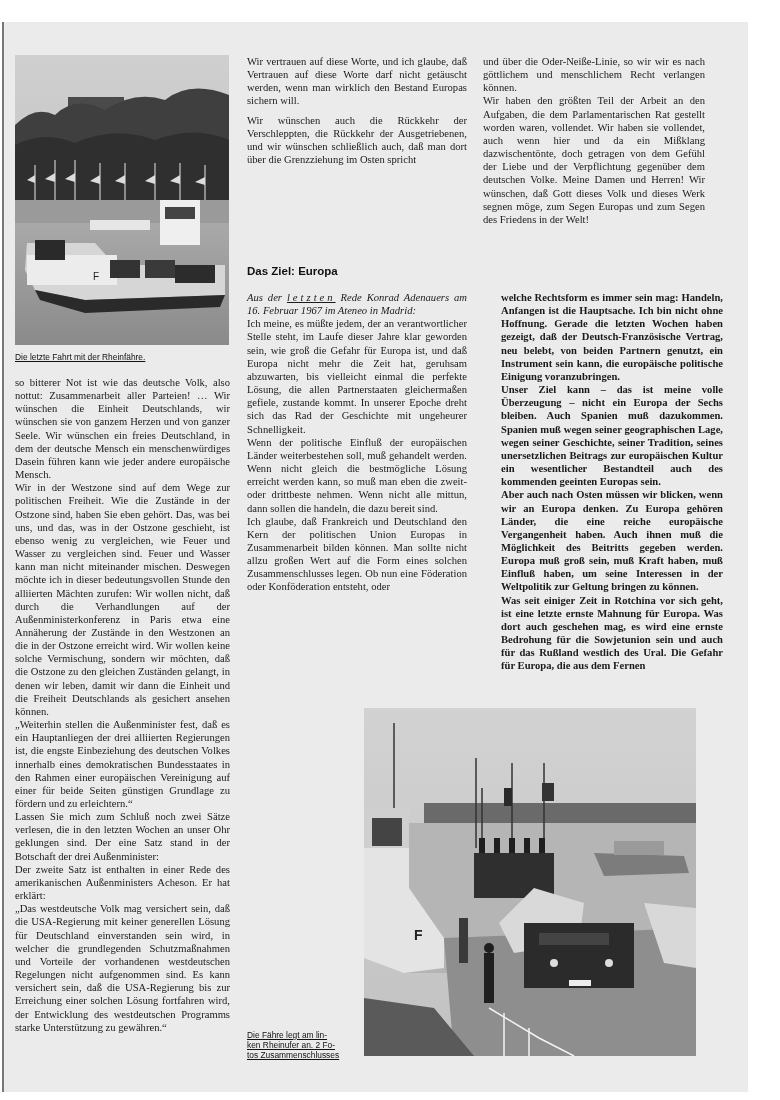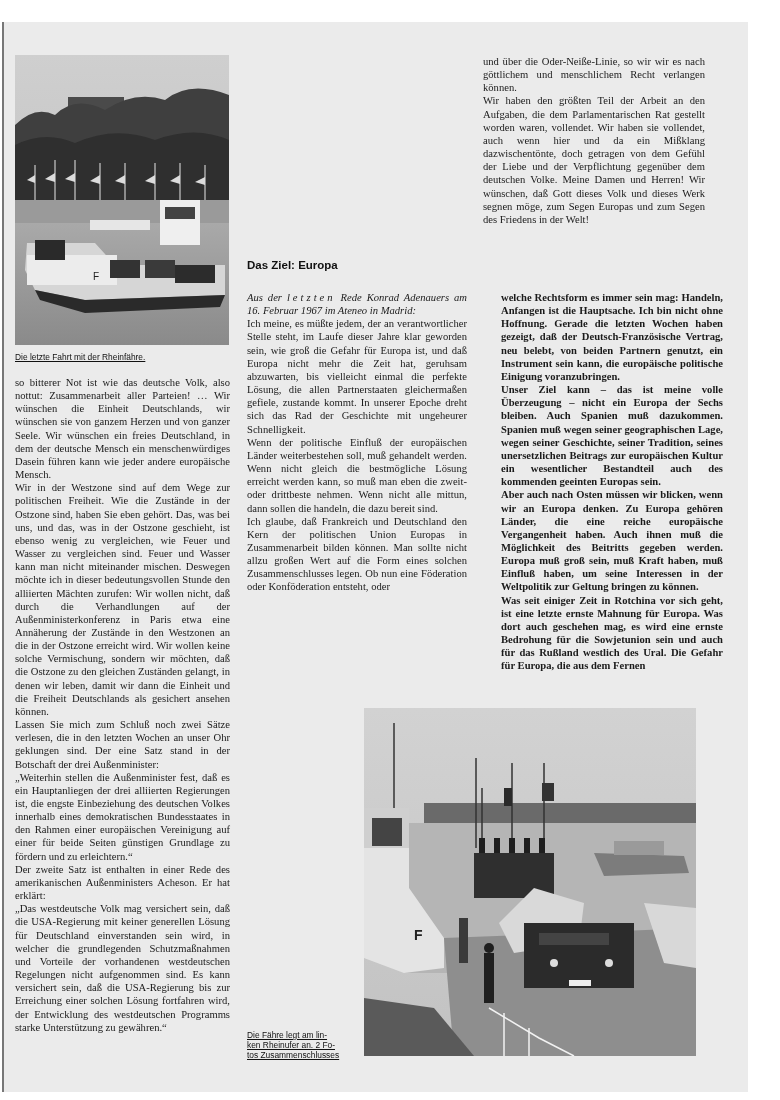"Wir vertrauen auf diese Worte," p { html: none -> <p>Wir vertrauen auf diese Worte, und ich glaube, daß Vertrauen auf diese Worte darf nicht getäuscht werden, wenn man wirklich den Bestand Europas sichern will.</p> }
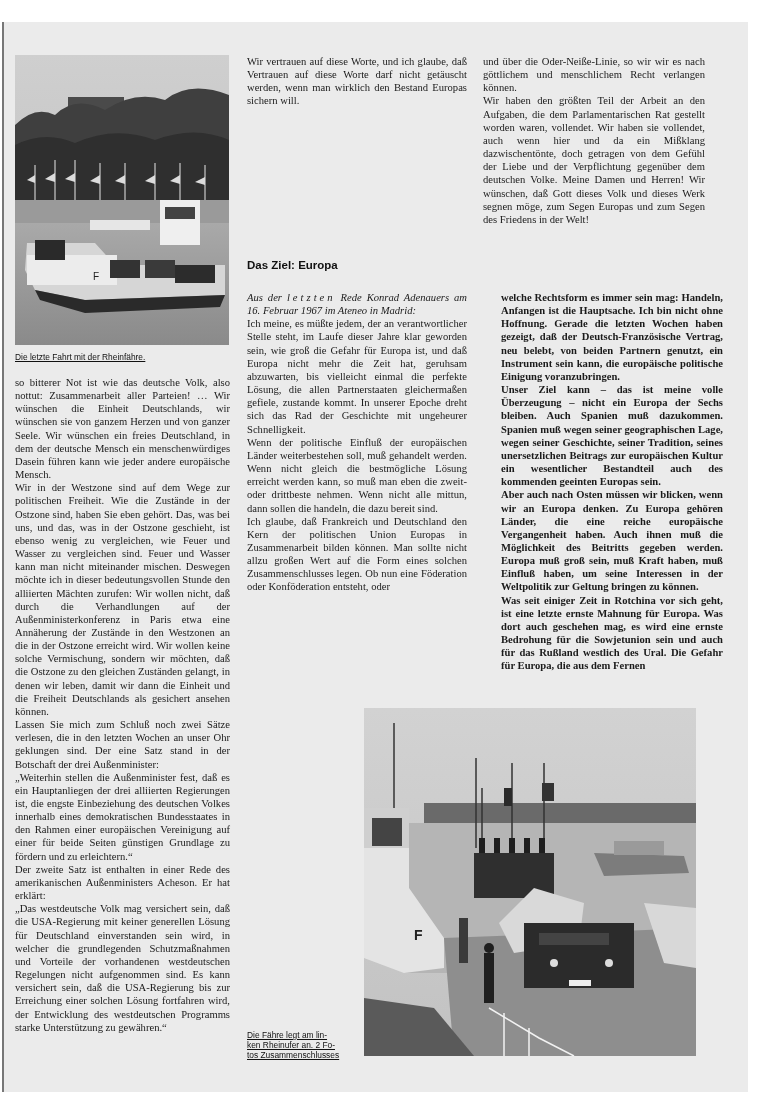"Wir wünschen auch die Rückkehr" p.gap { html: none -> <p>Wir wünschen auch die Rückkehr der Verschleppten, die Rückkehr der Ausgetriebenen, und wir wünschen schließlich auch, daß man dort über die Grenzziehung im Osten spricht</p> }
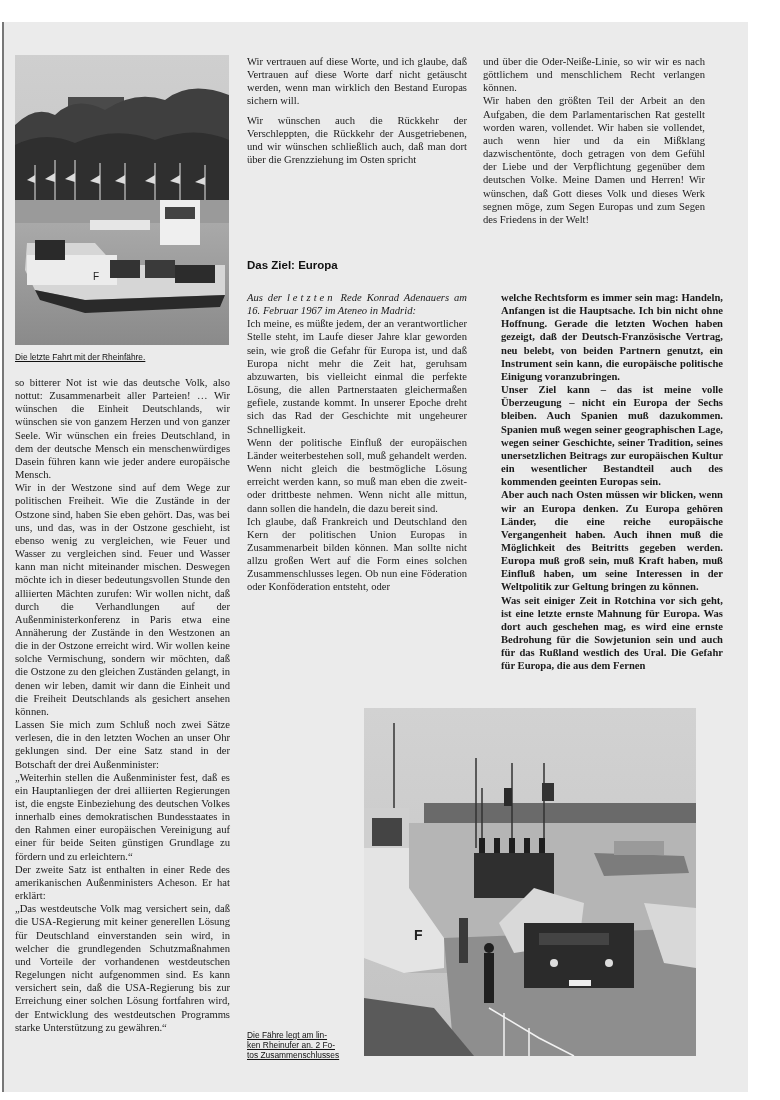"Das Ziel: Europa" div.heading { top: 259px -> 265px }
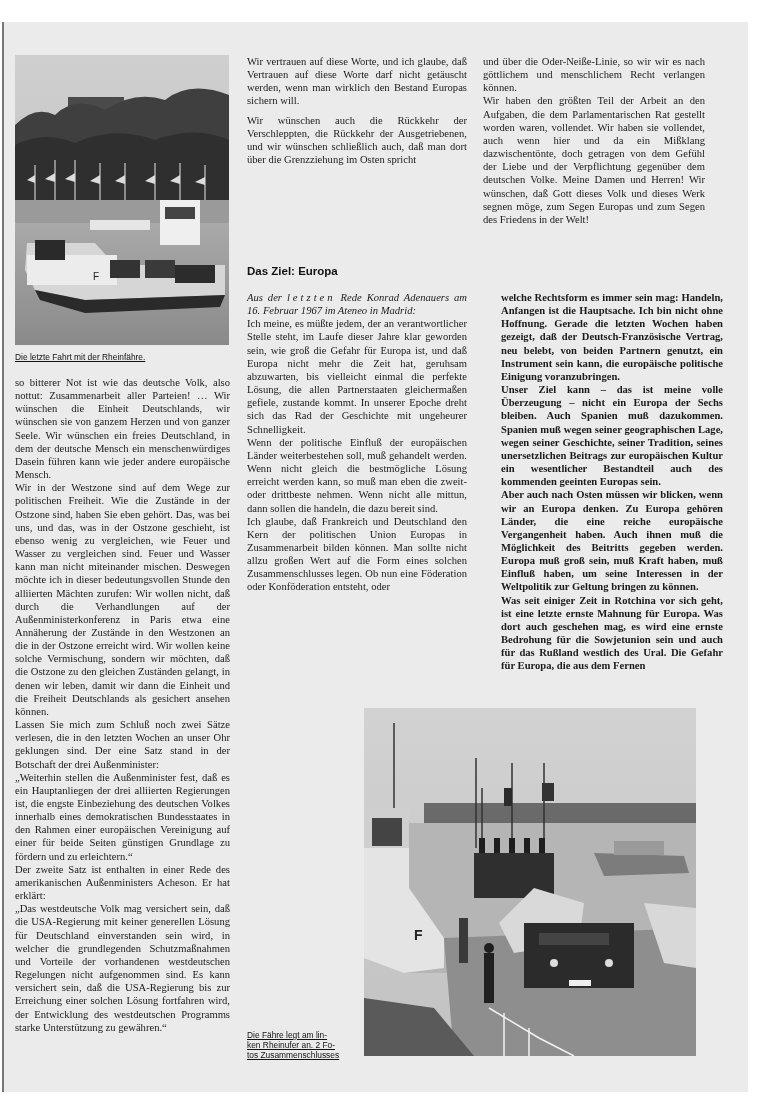"letzten" .spaced { text-decoration: none -> underline }
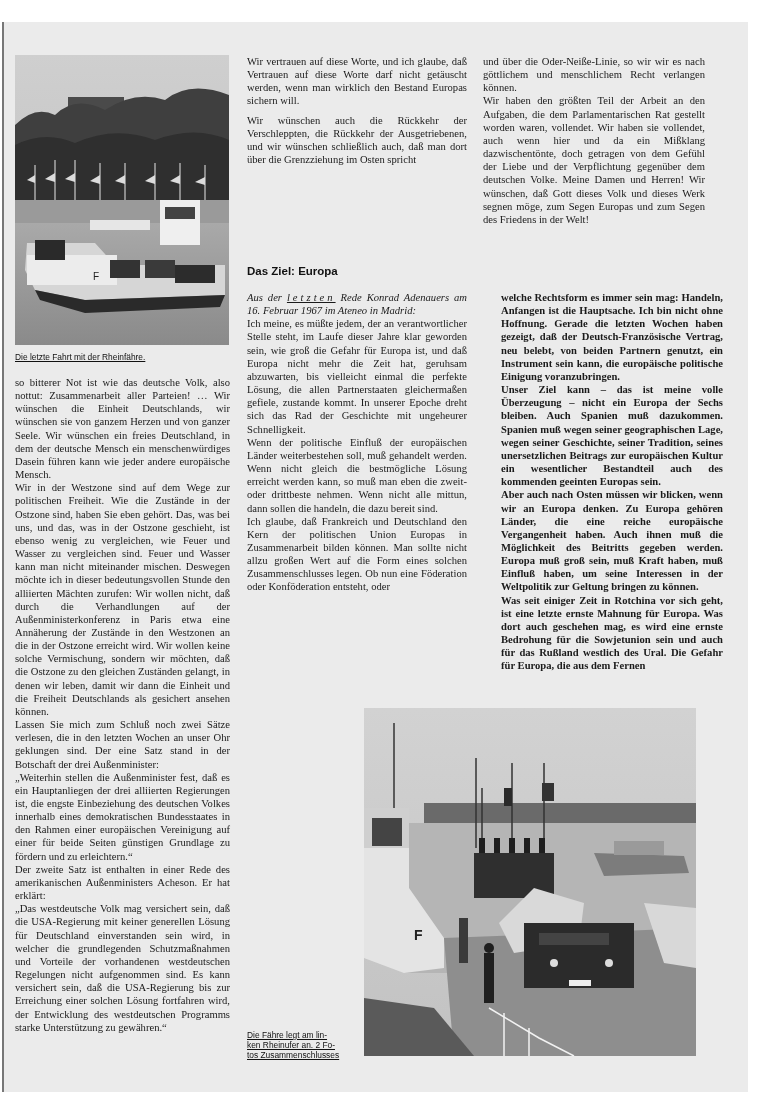"Lassen Sie mich zum Schluß" p { order: before "„Weiterhin stellen die Außenminister" -> after "„Weiterhin stellen die Außenminister" }
